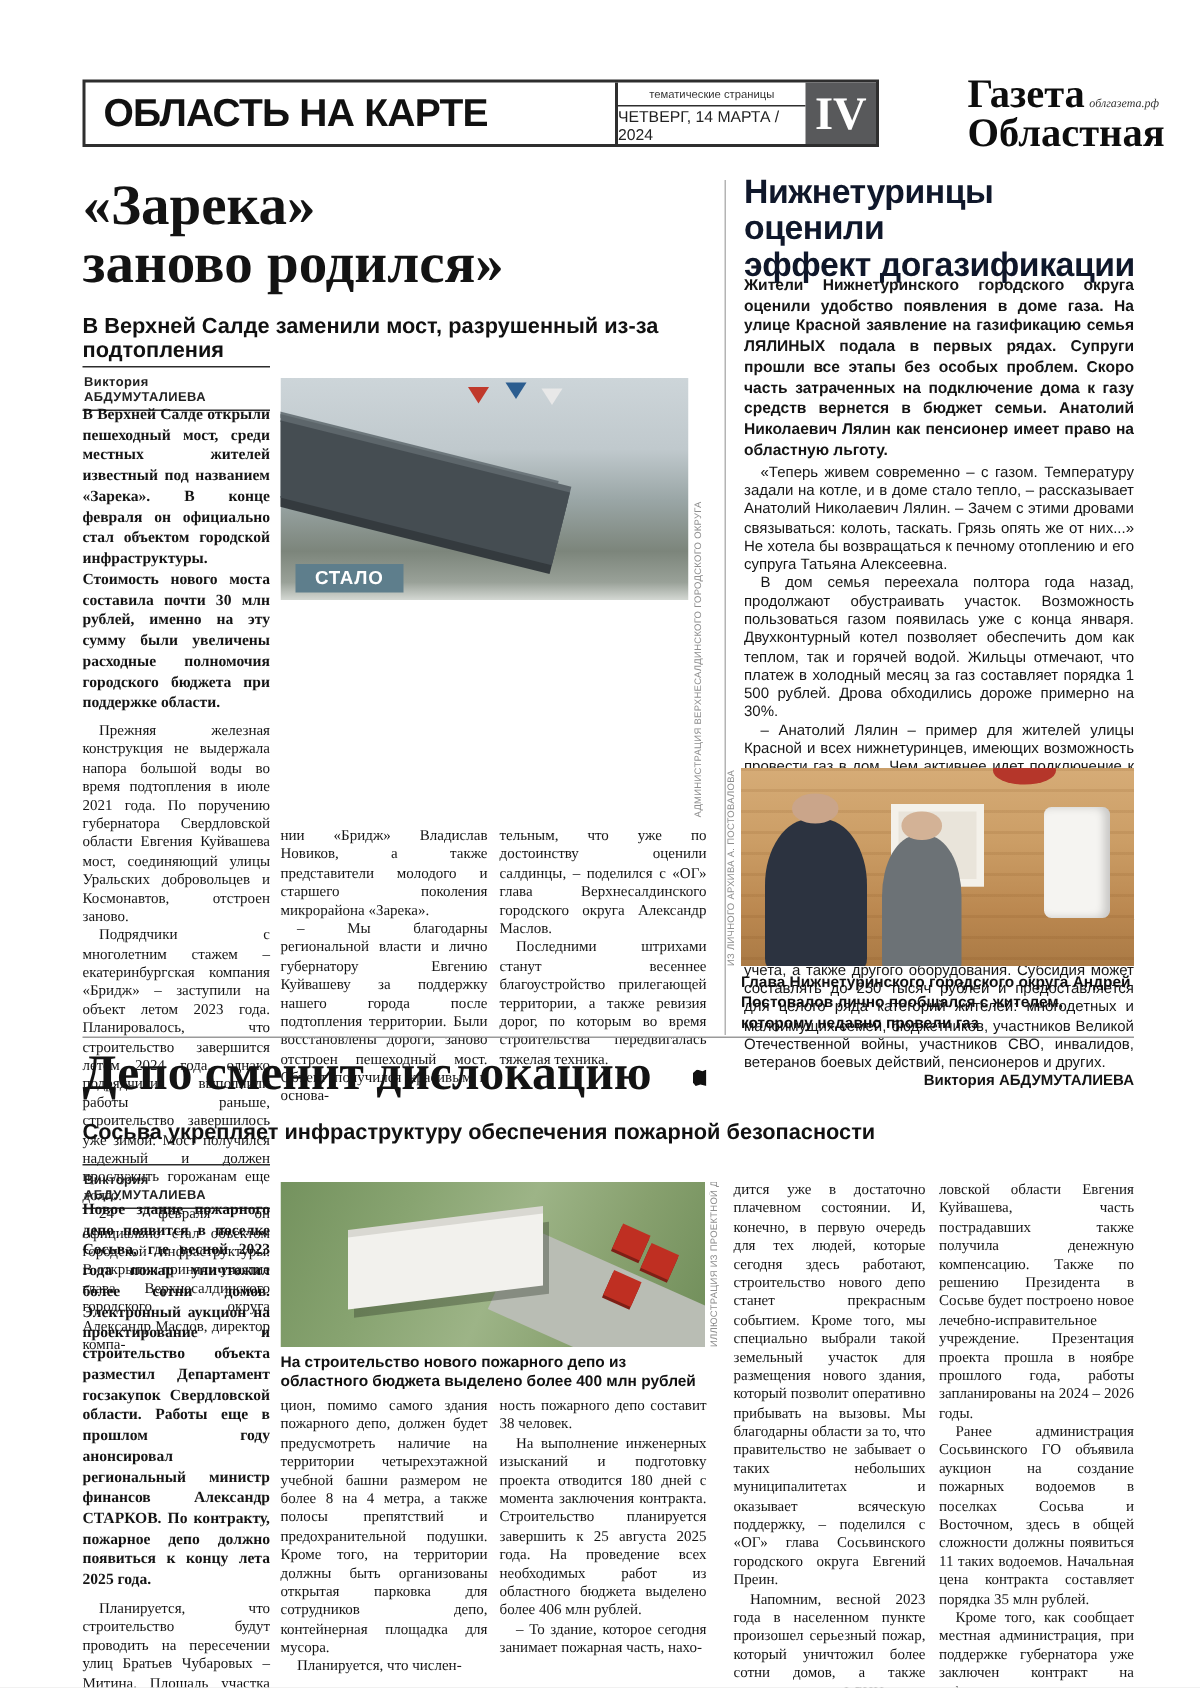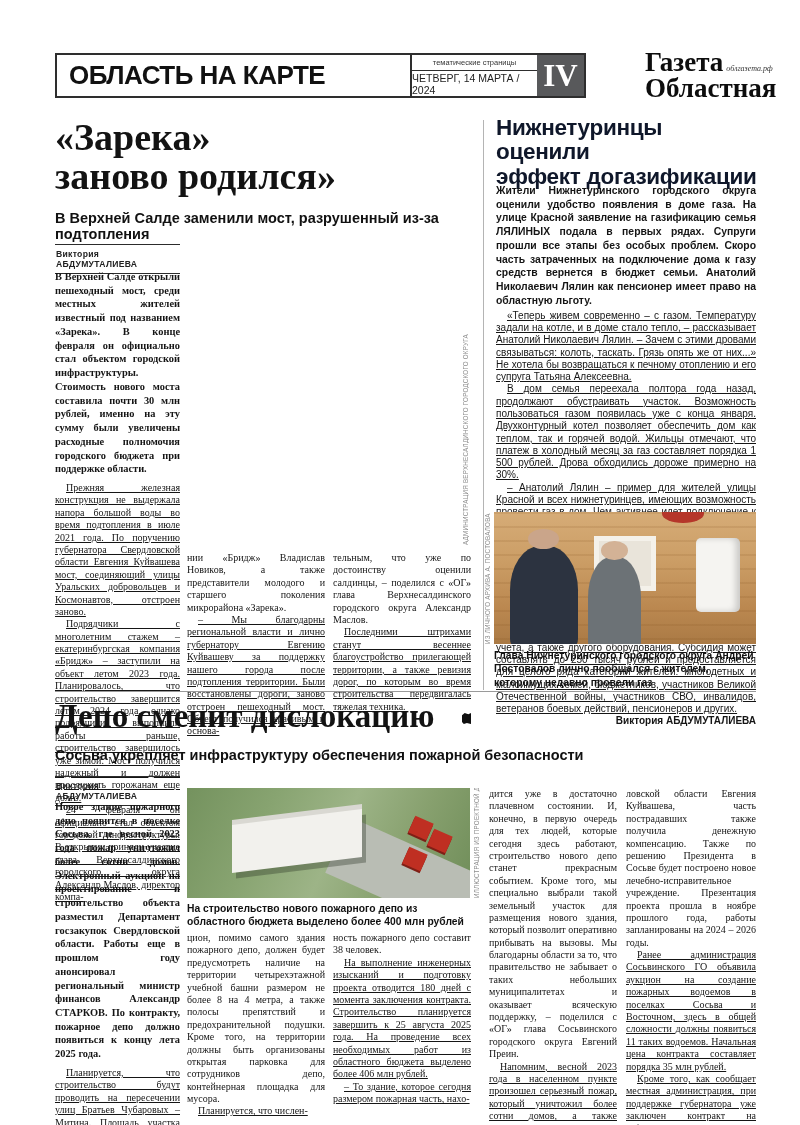"«Теперь живем современно – с" .ind { text-decoration: underline -> none }
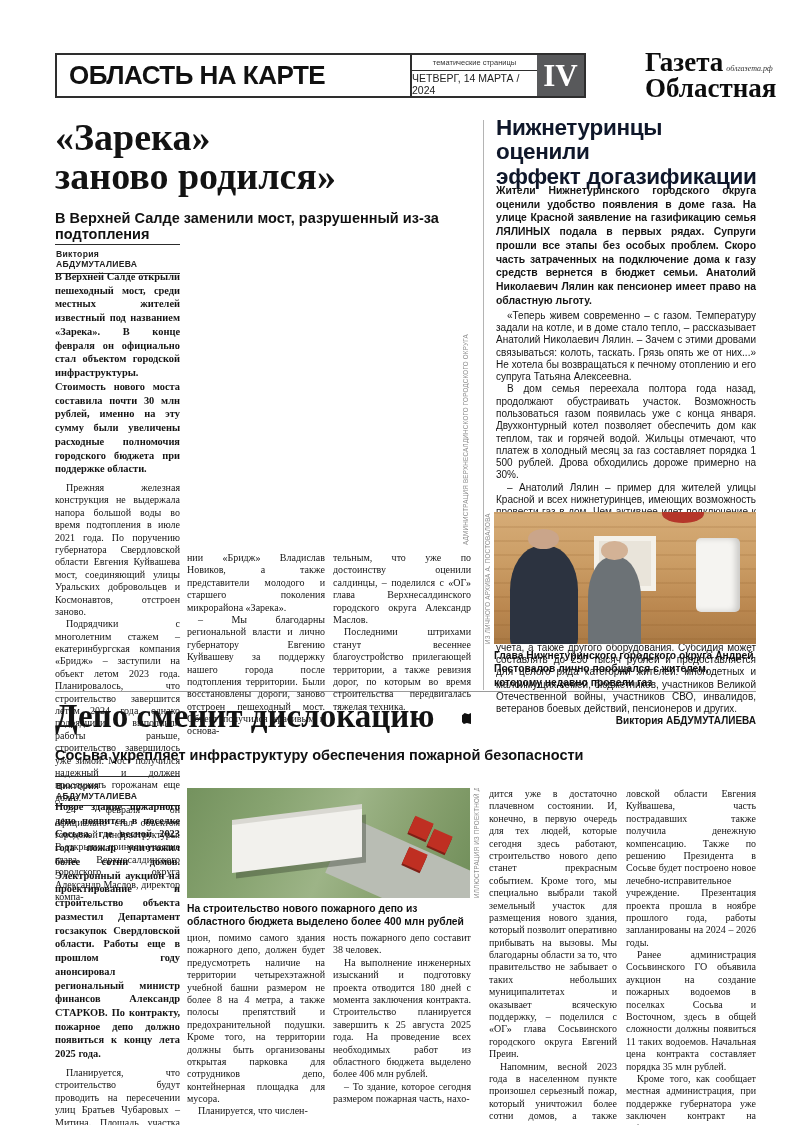"СТАЛО" div.abs { html: none -> <div> <div></div> <div></div> <div></div> <div></div> <div></div> <div></div> <div>СТАЛО</div> </div> }
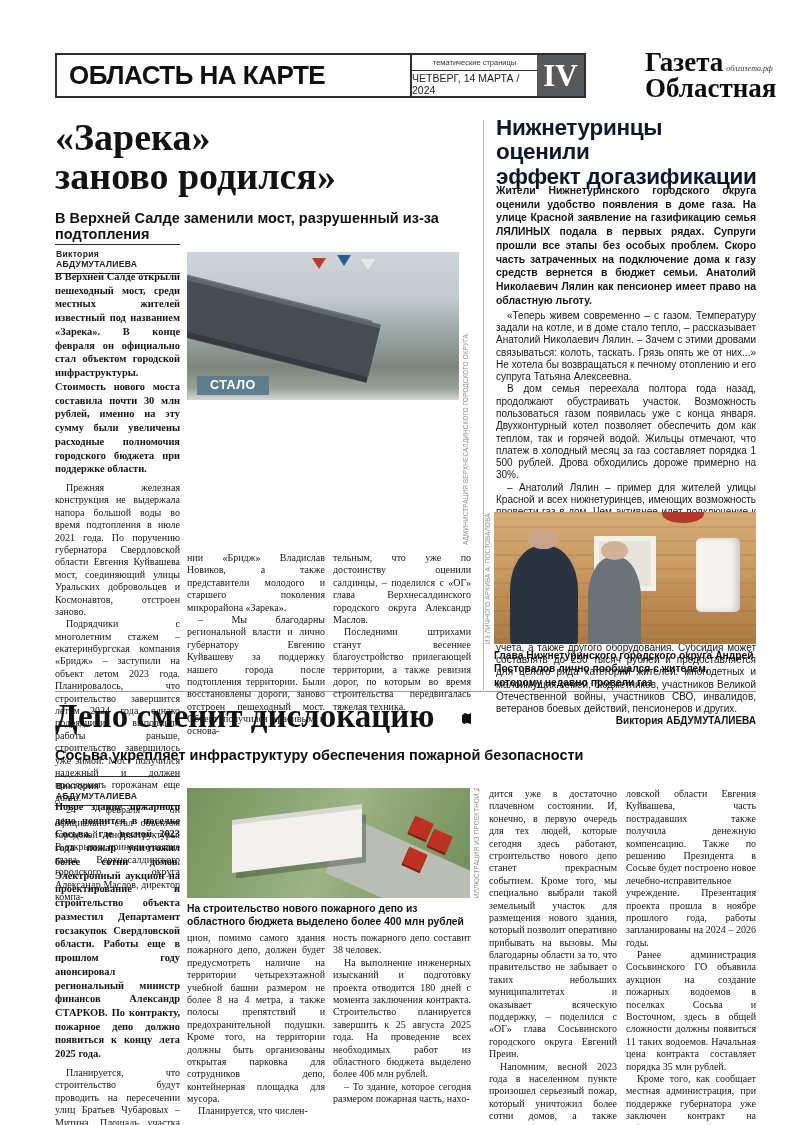"– То здание, которое сегодня" p.ind { text: размером -> занимает }
